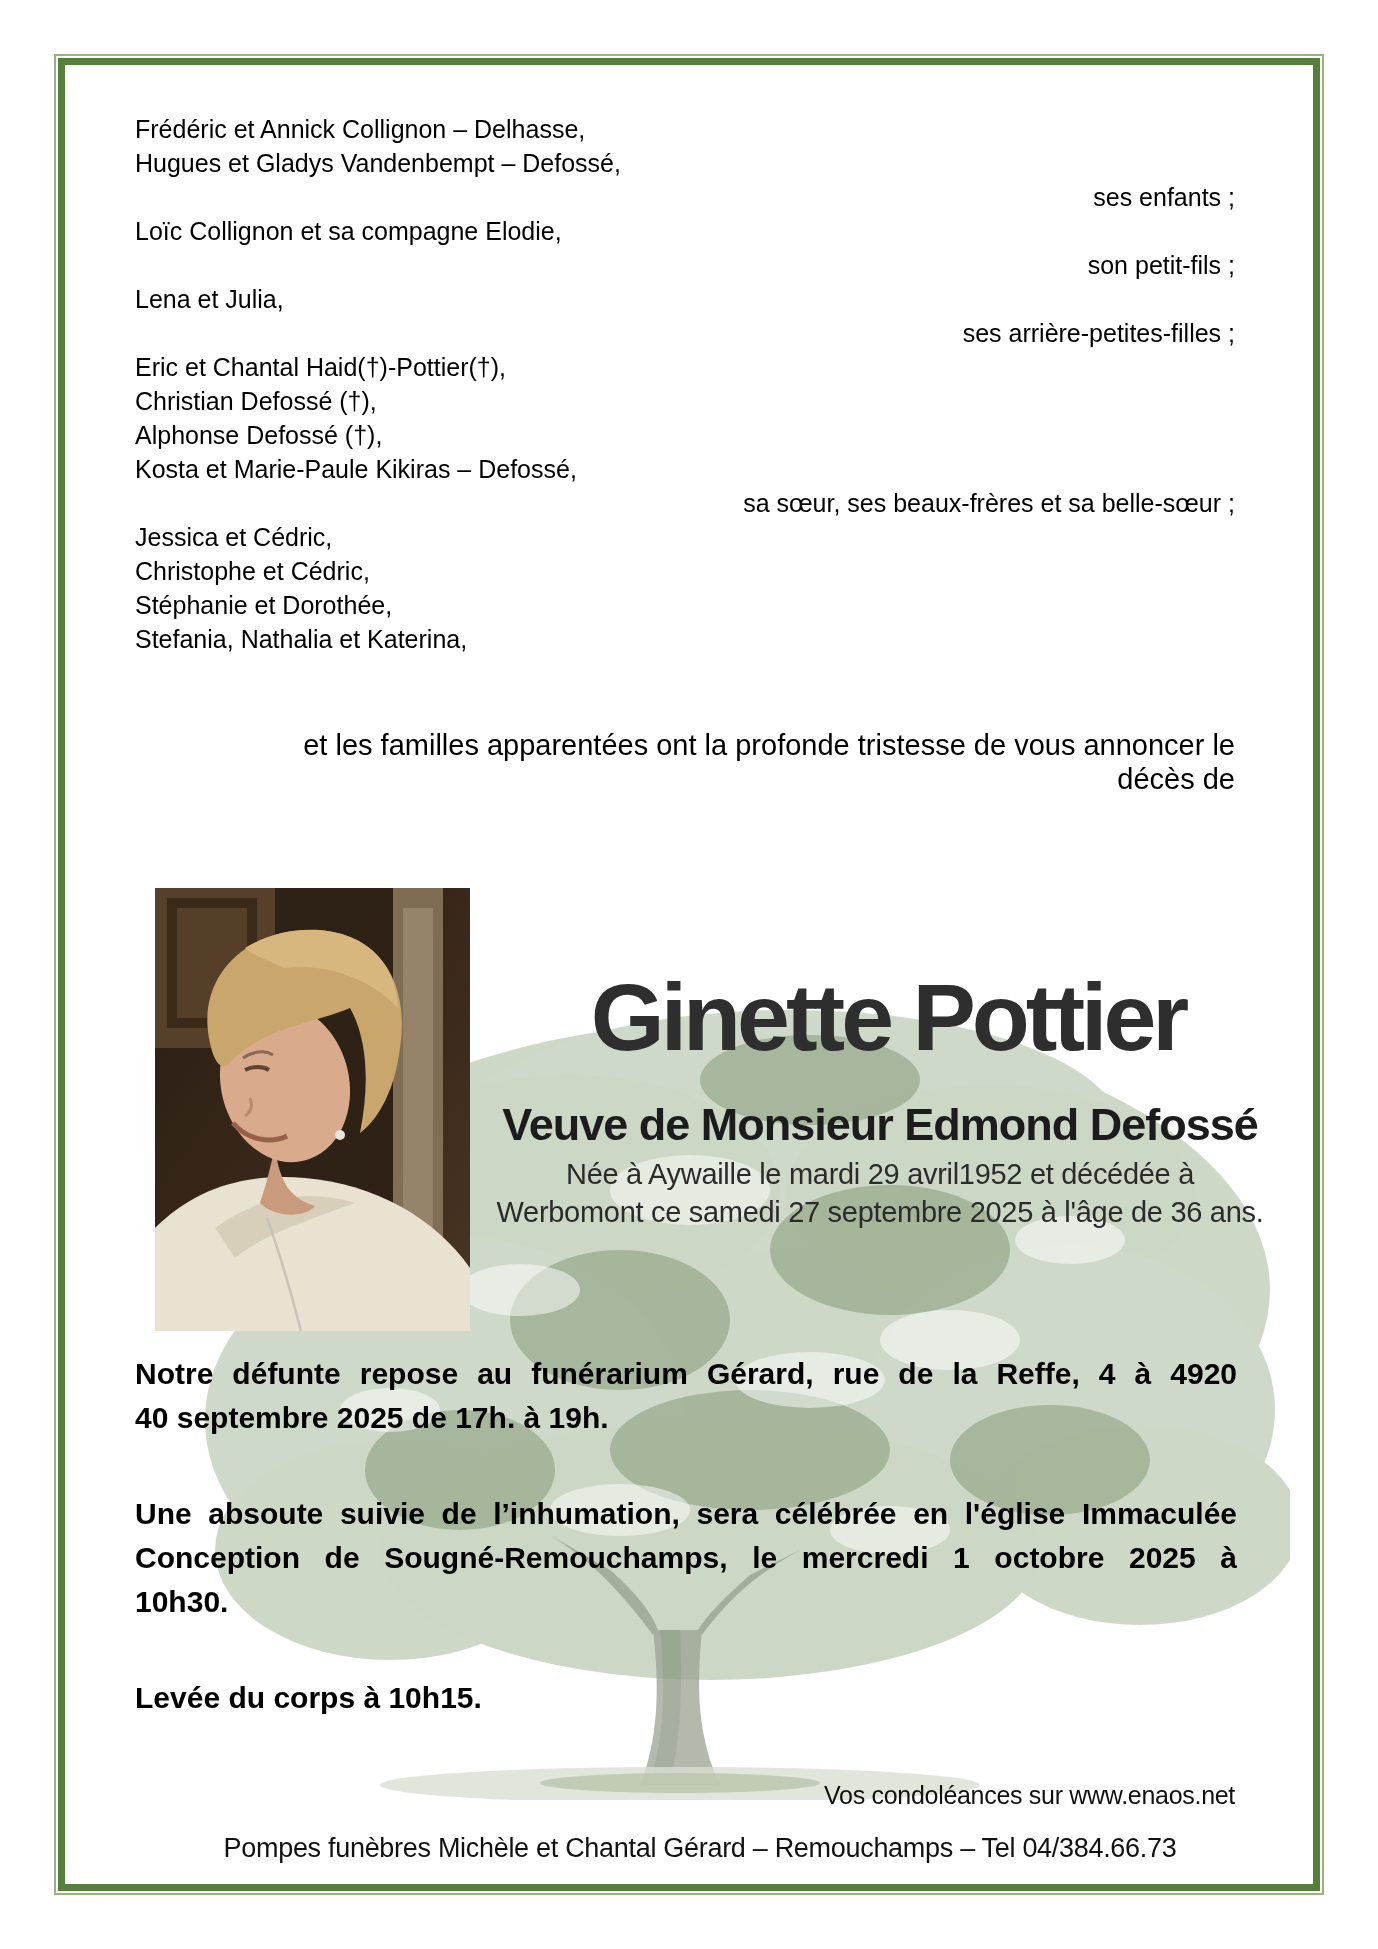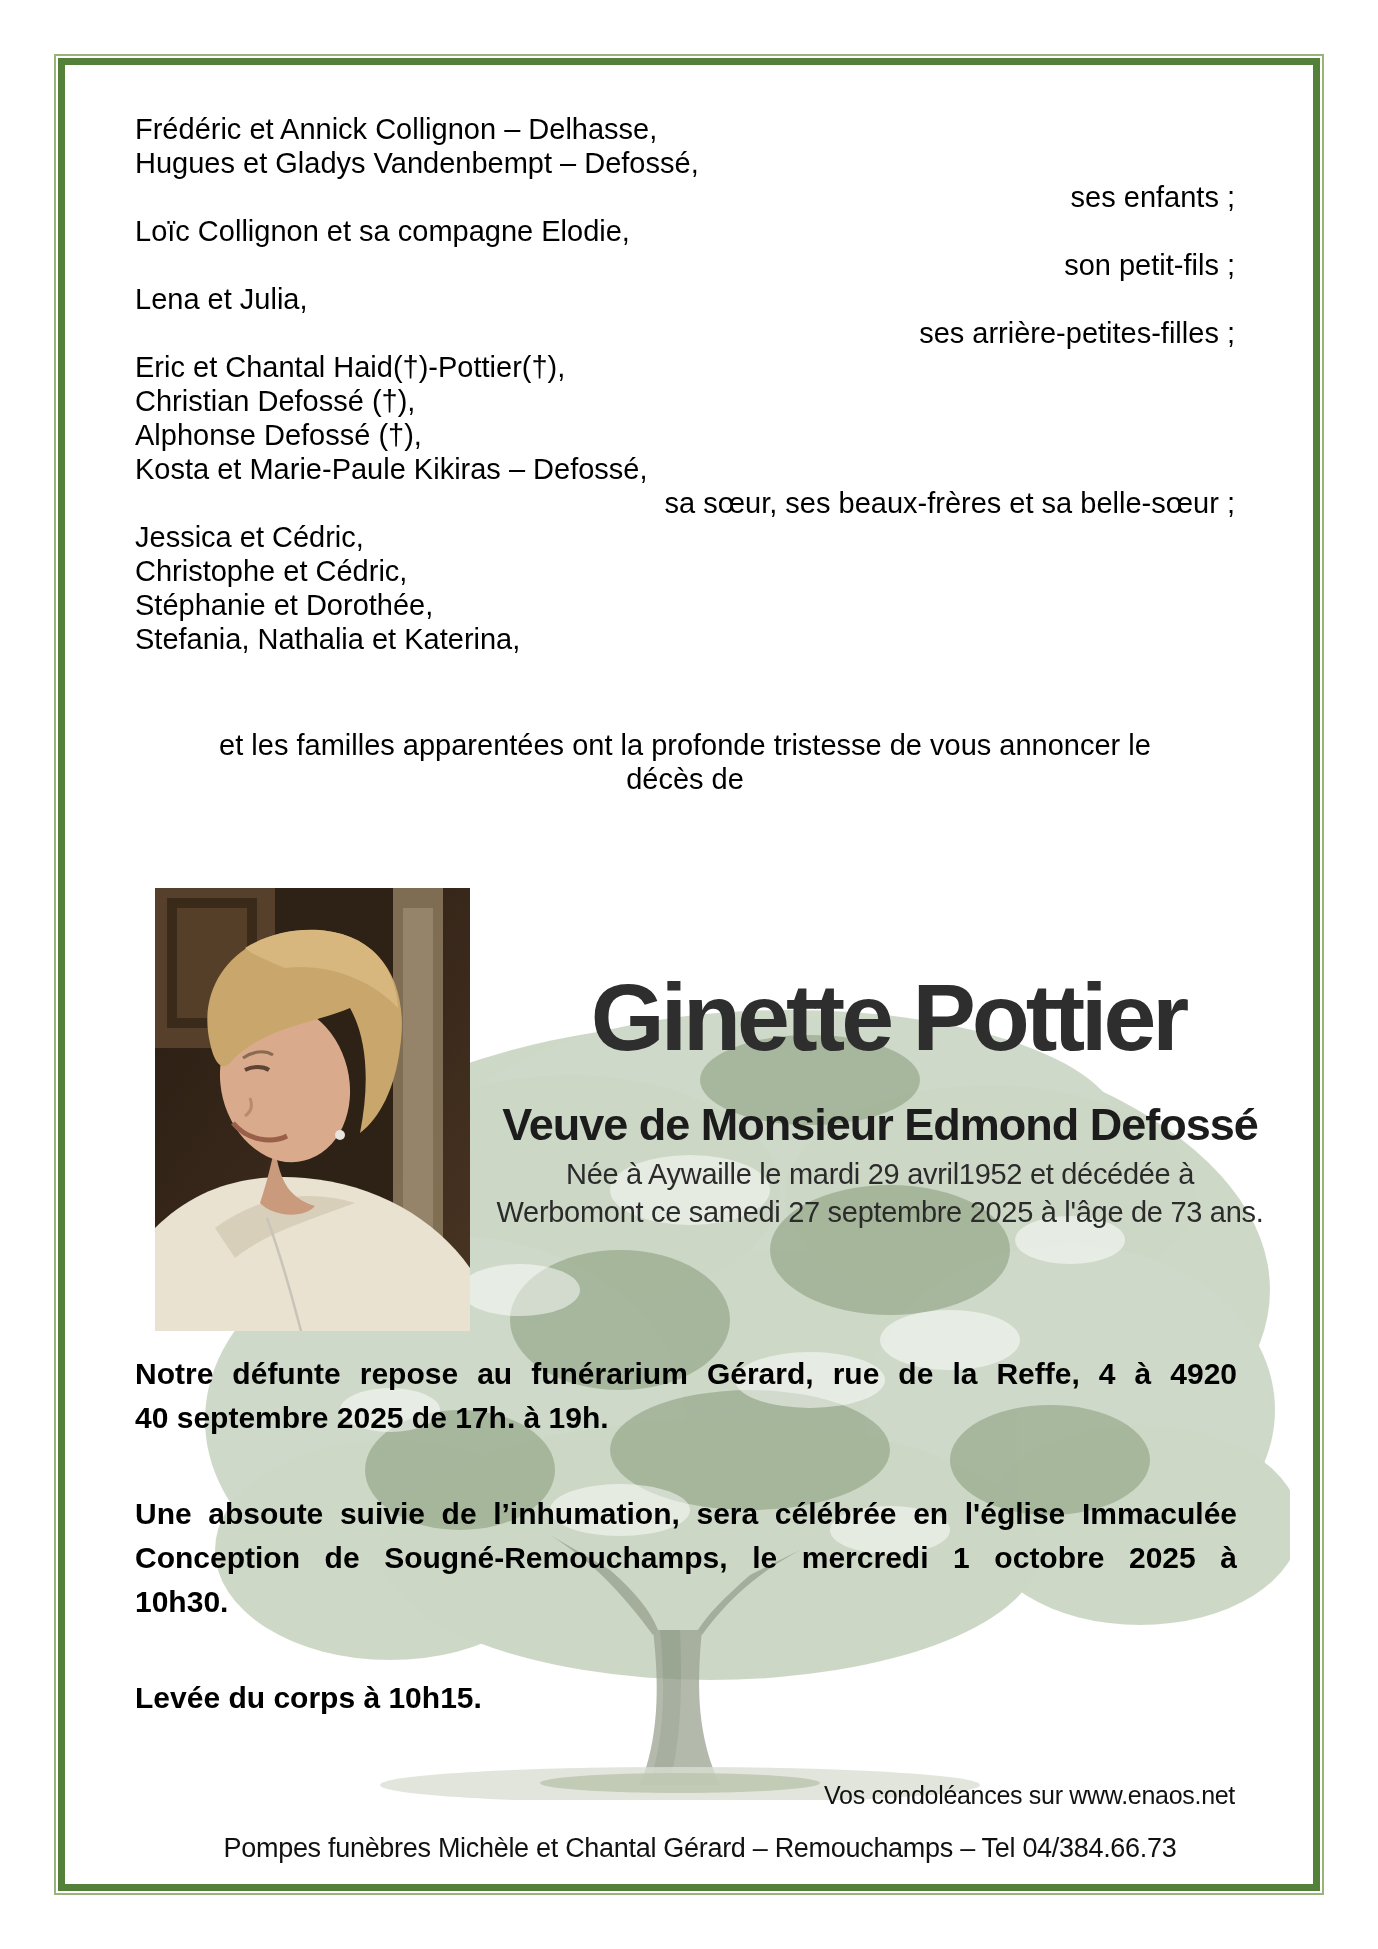"Frédéric et Annick Collignon –" .family-block { font-size: 29px -> 25px }
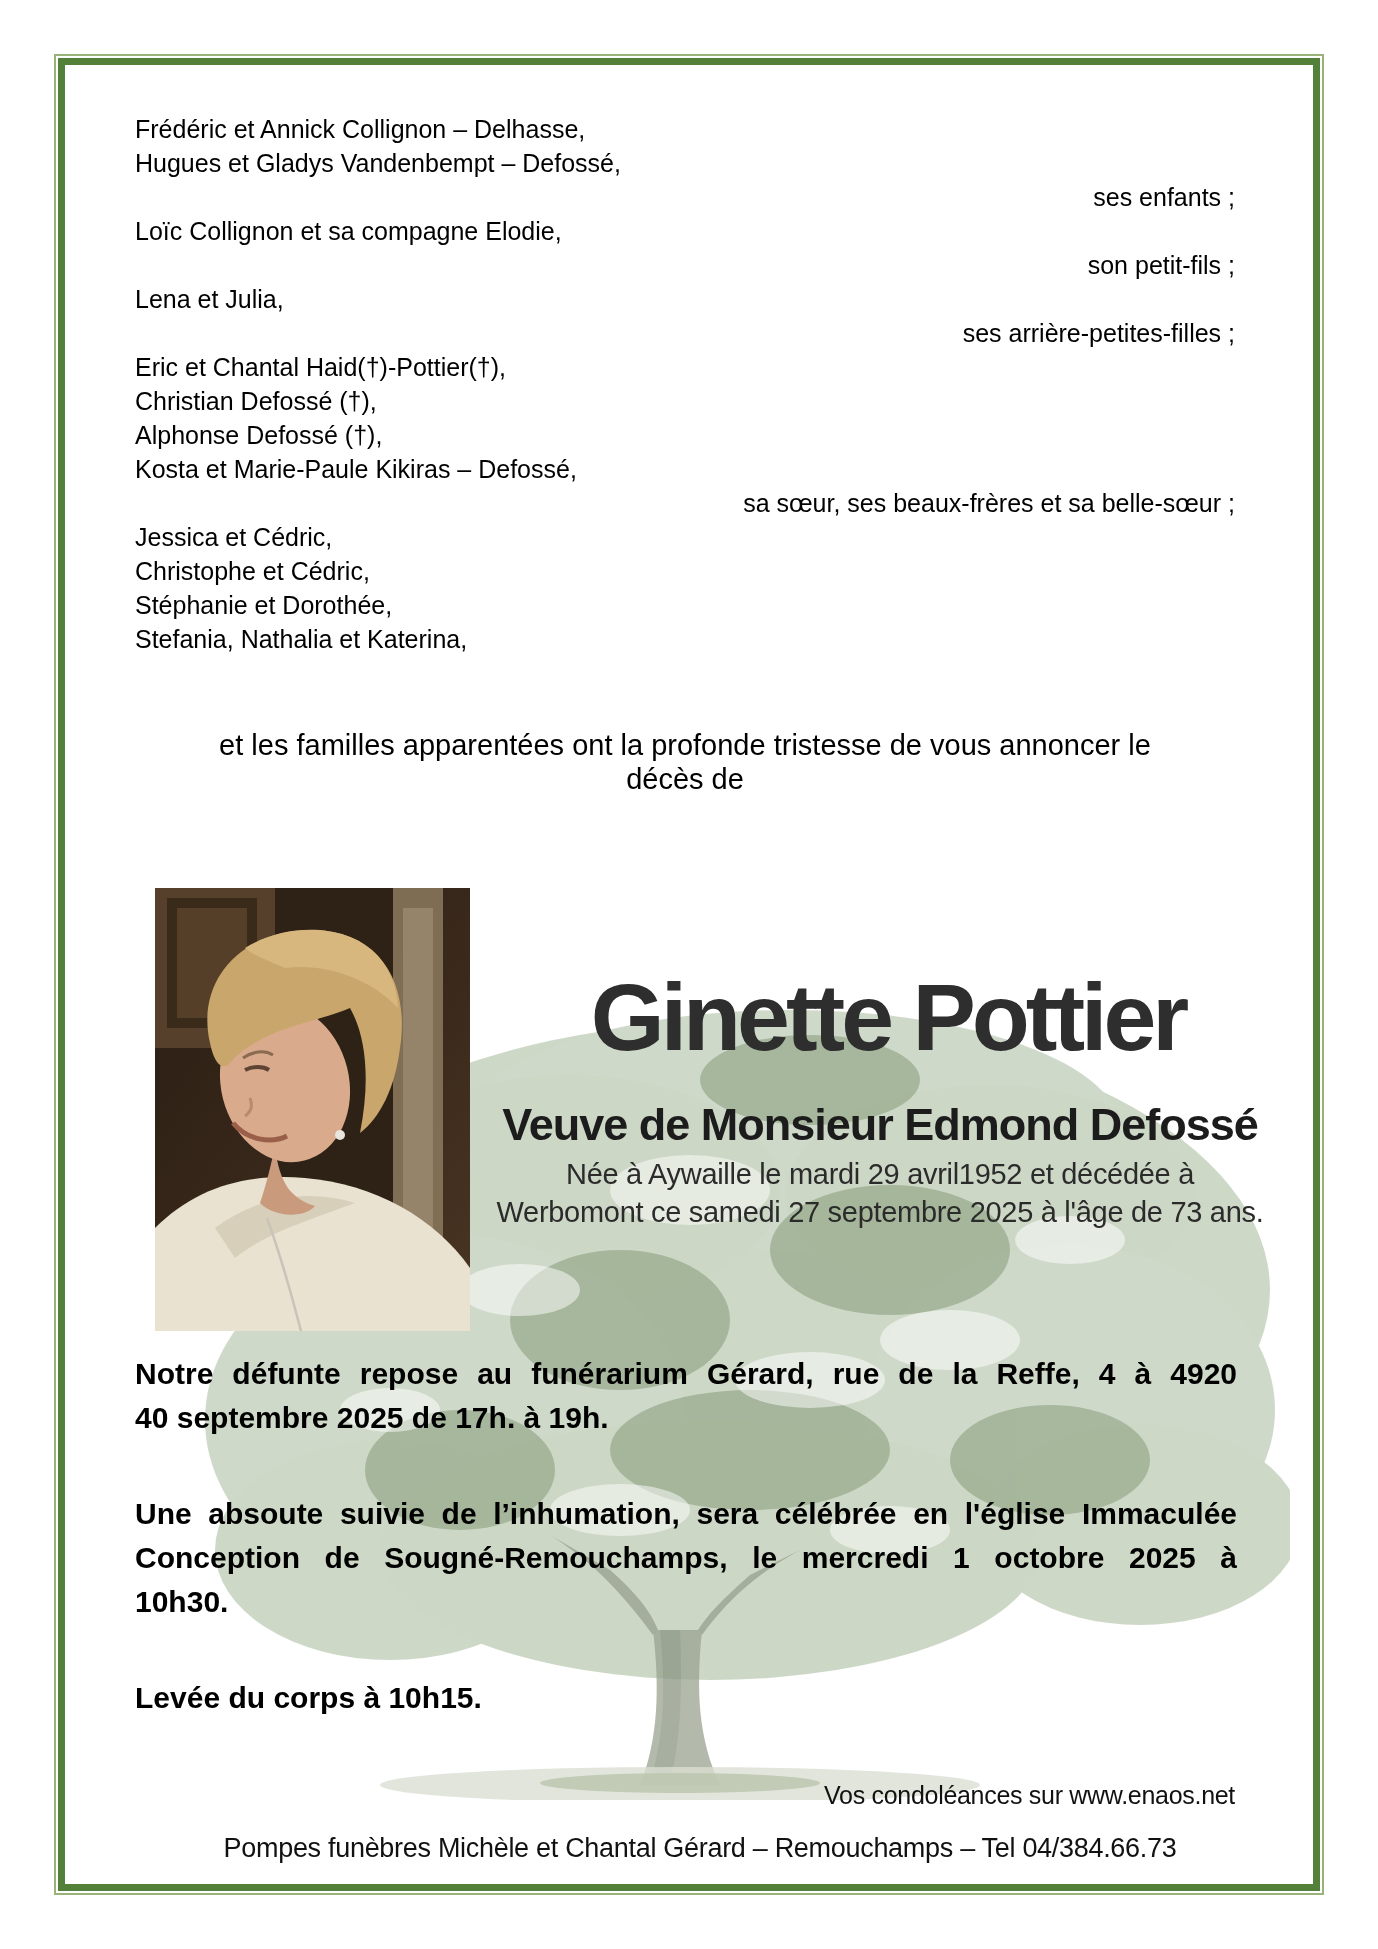"et les familles apparentées ont" .announce-block { text-align: center -> right }
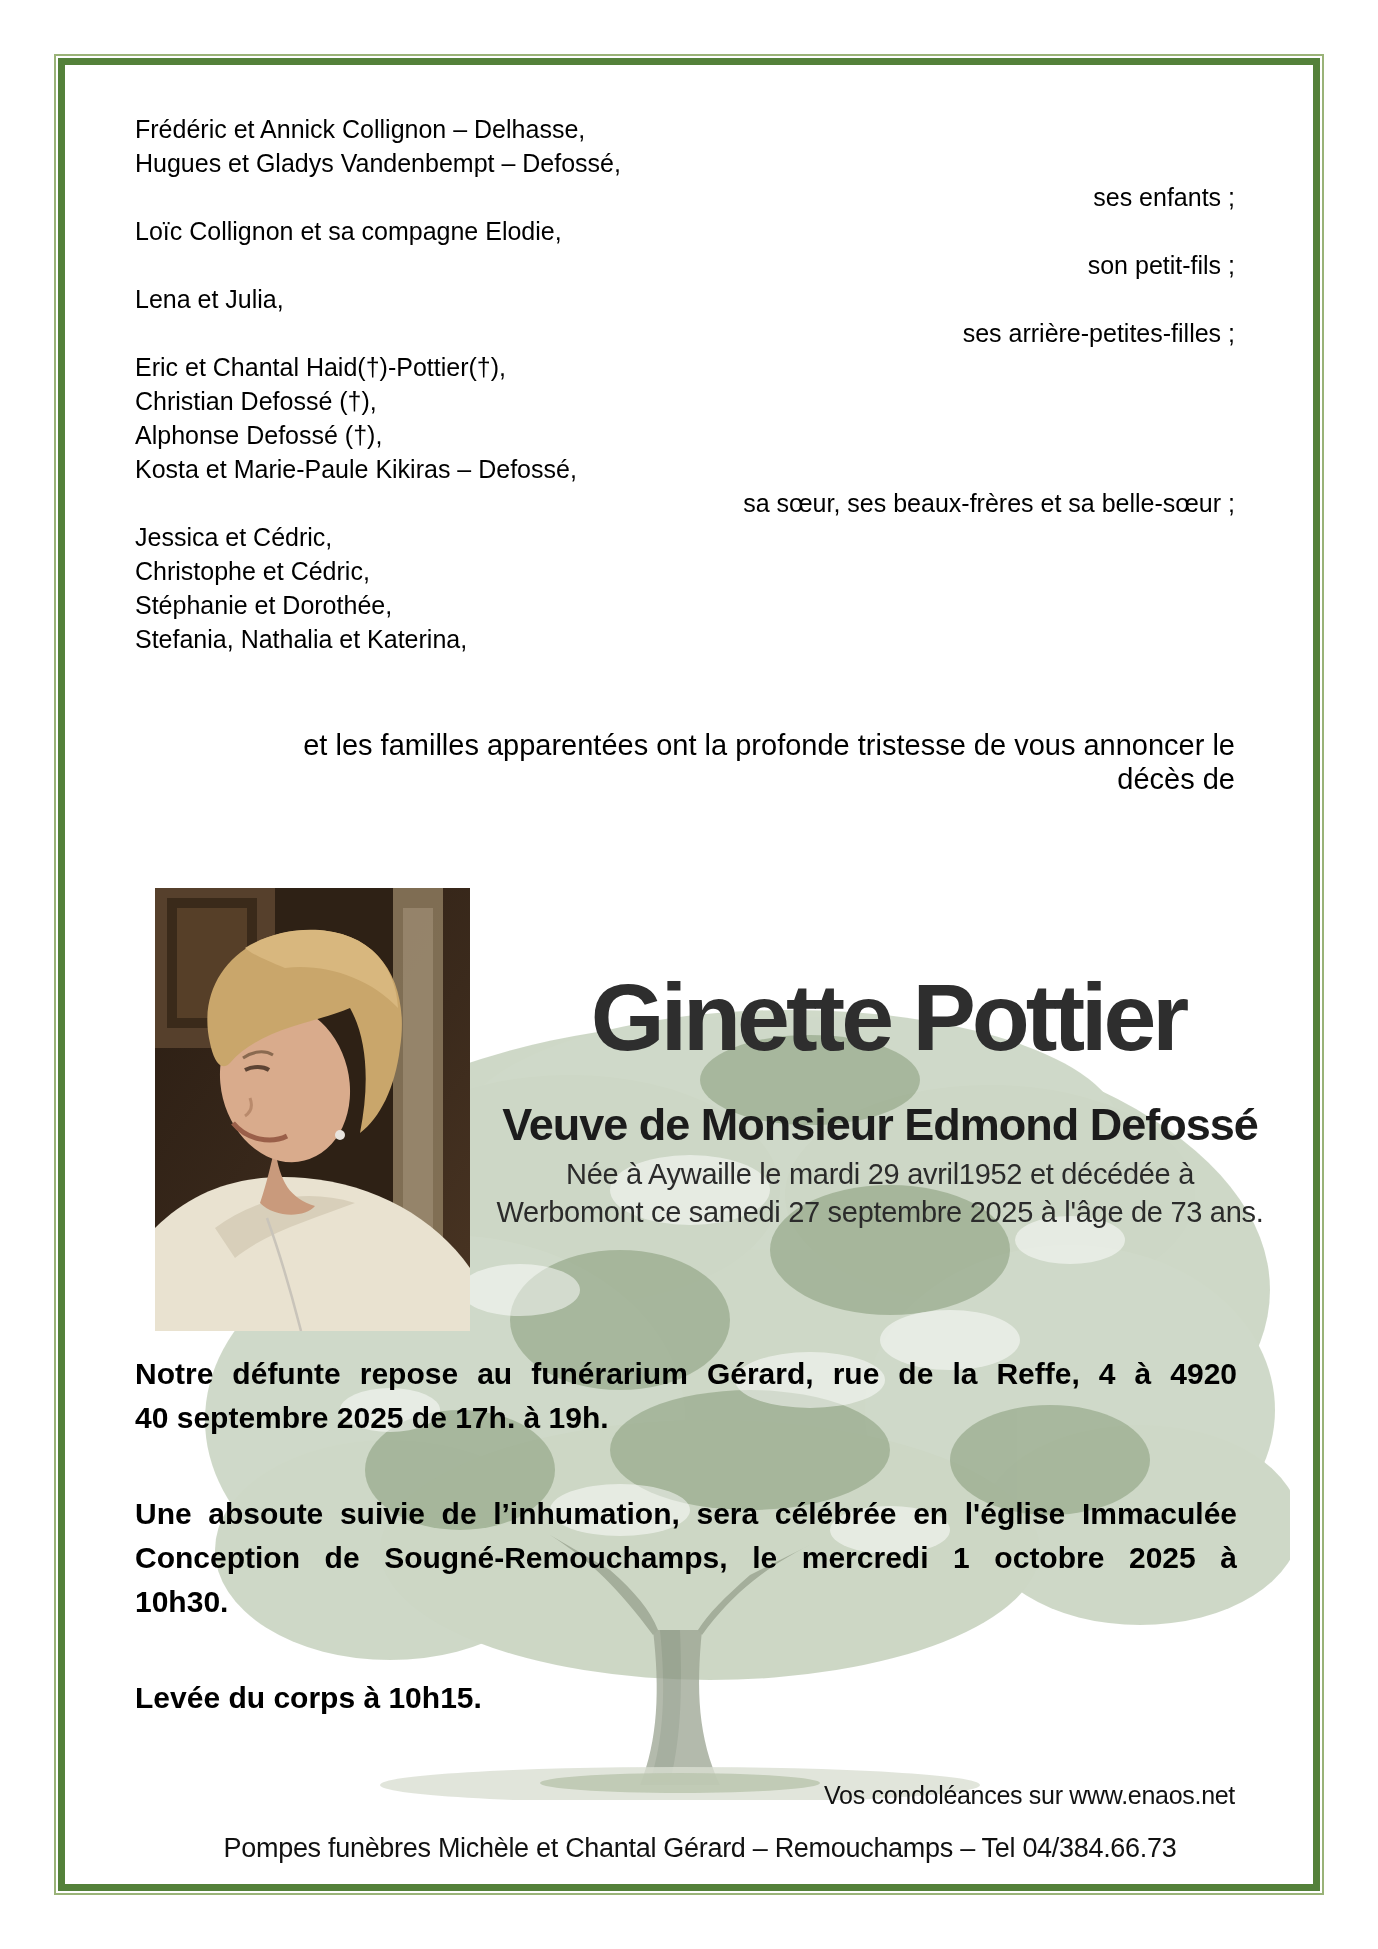"Werbomont ce samedi 27 septembre" div.bd-line2 { text: 73 -> 36 }
